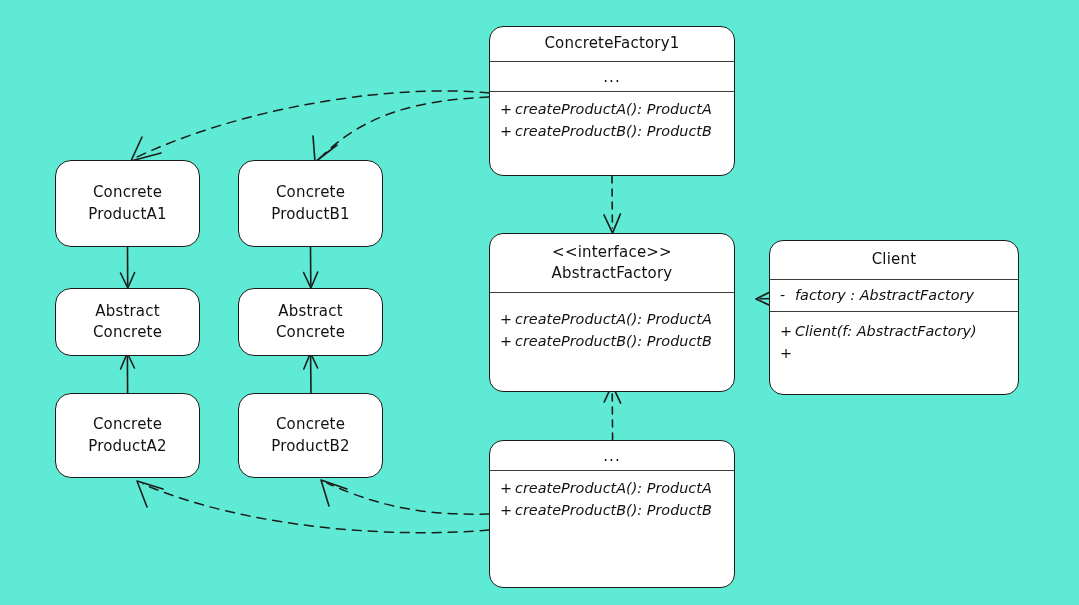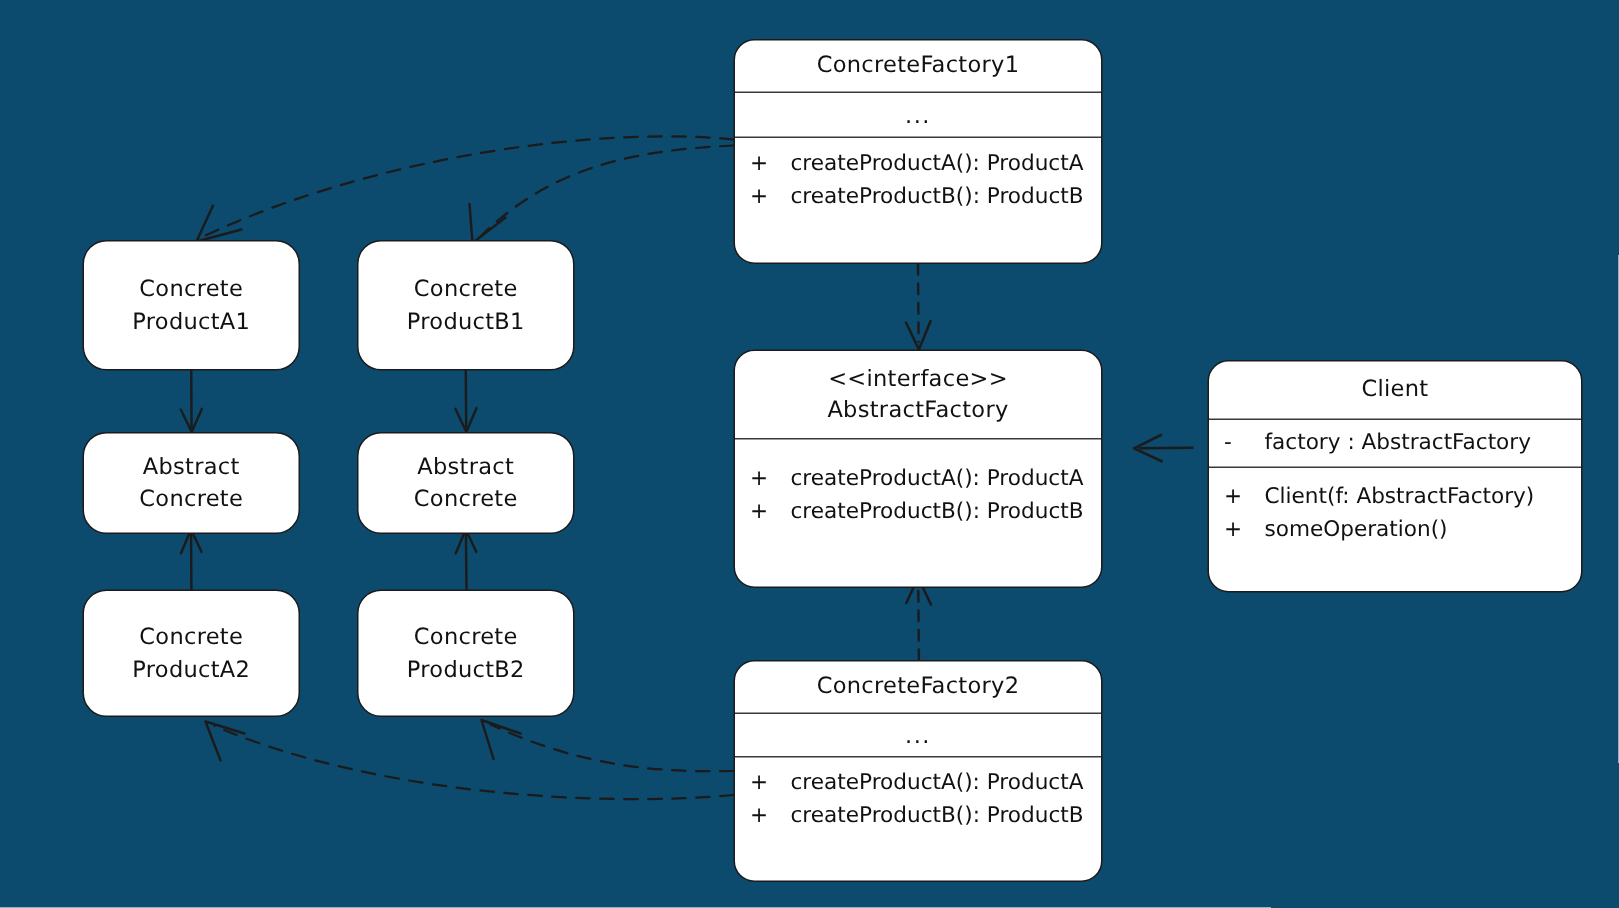"ConcreteFactory1" #canvas { background: #0c4a6e -> #5eead4 }
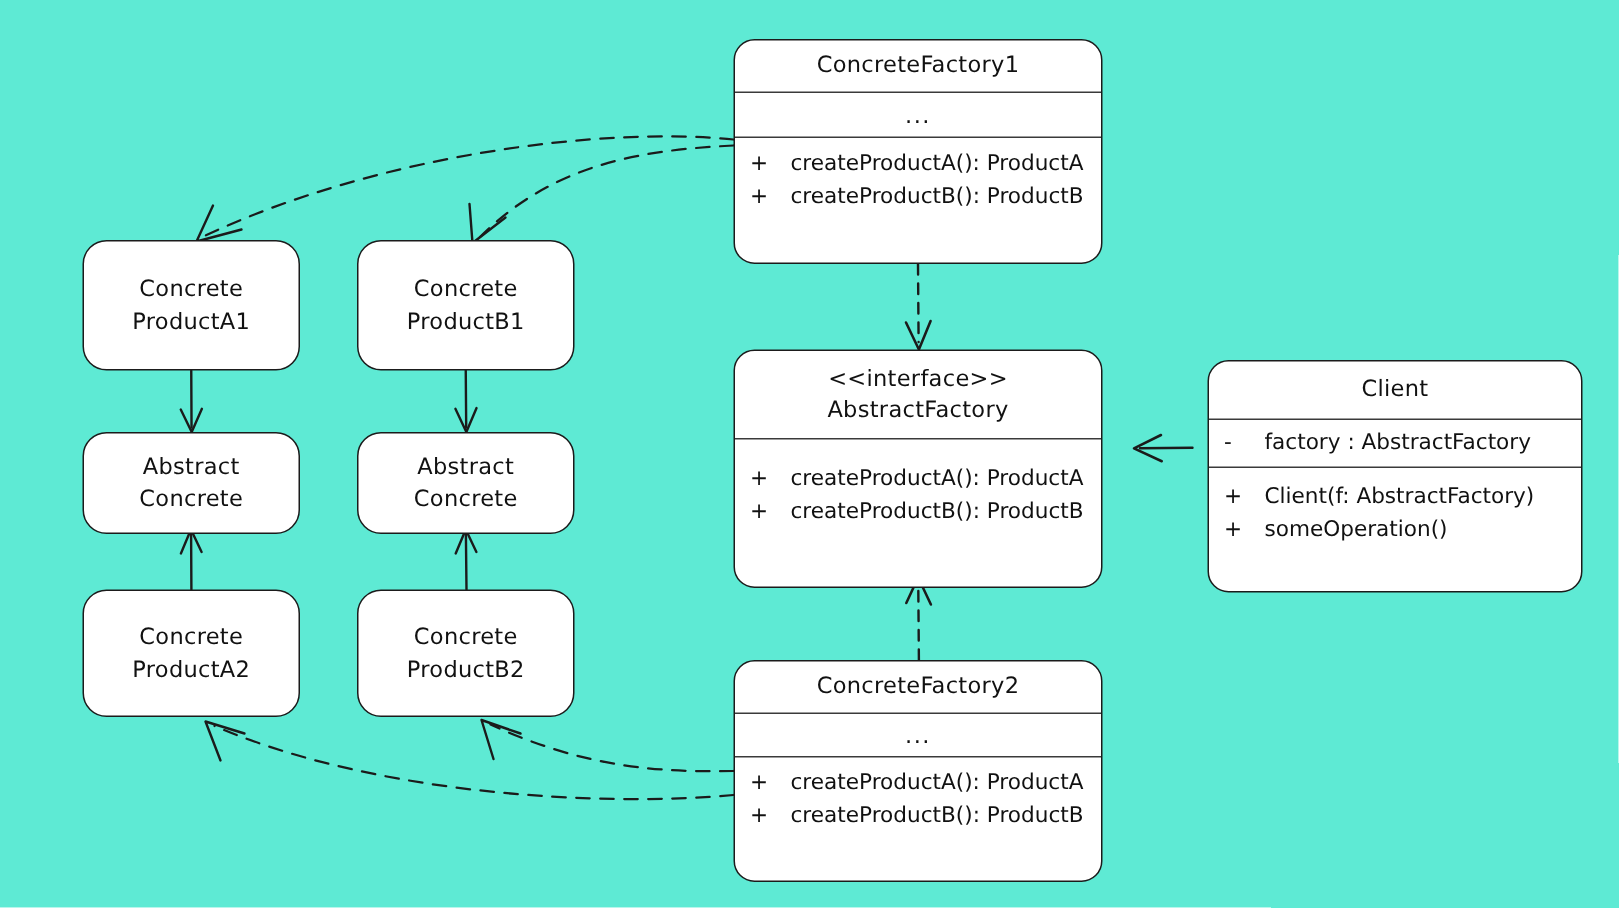"createProductA(): ProductA" .member .sig.italic { font-style: none -> italic; margin-left: 12px -> none }
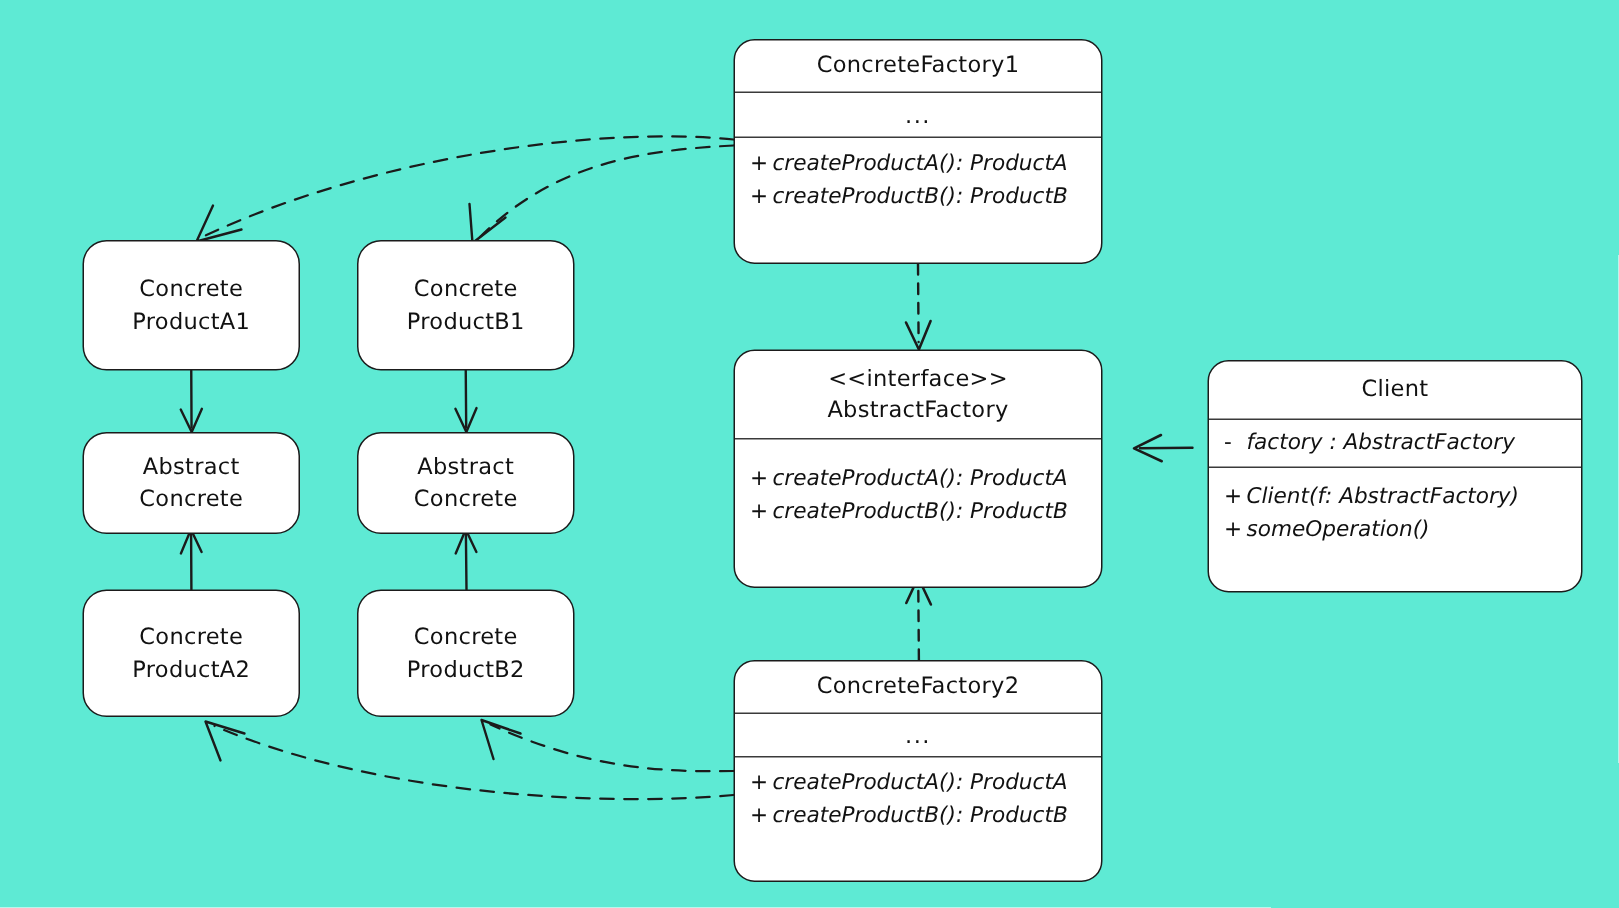"Client" div.uml-box { left: 805px -> 769px }
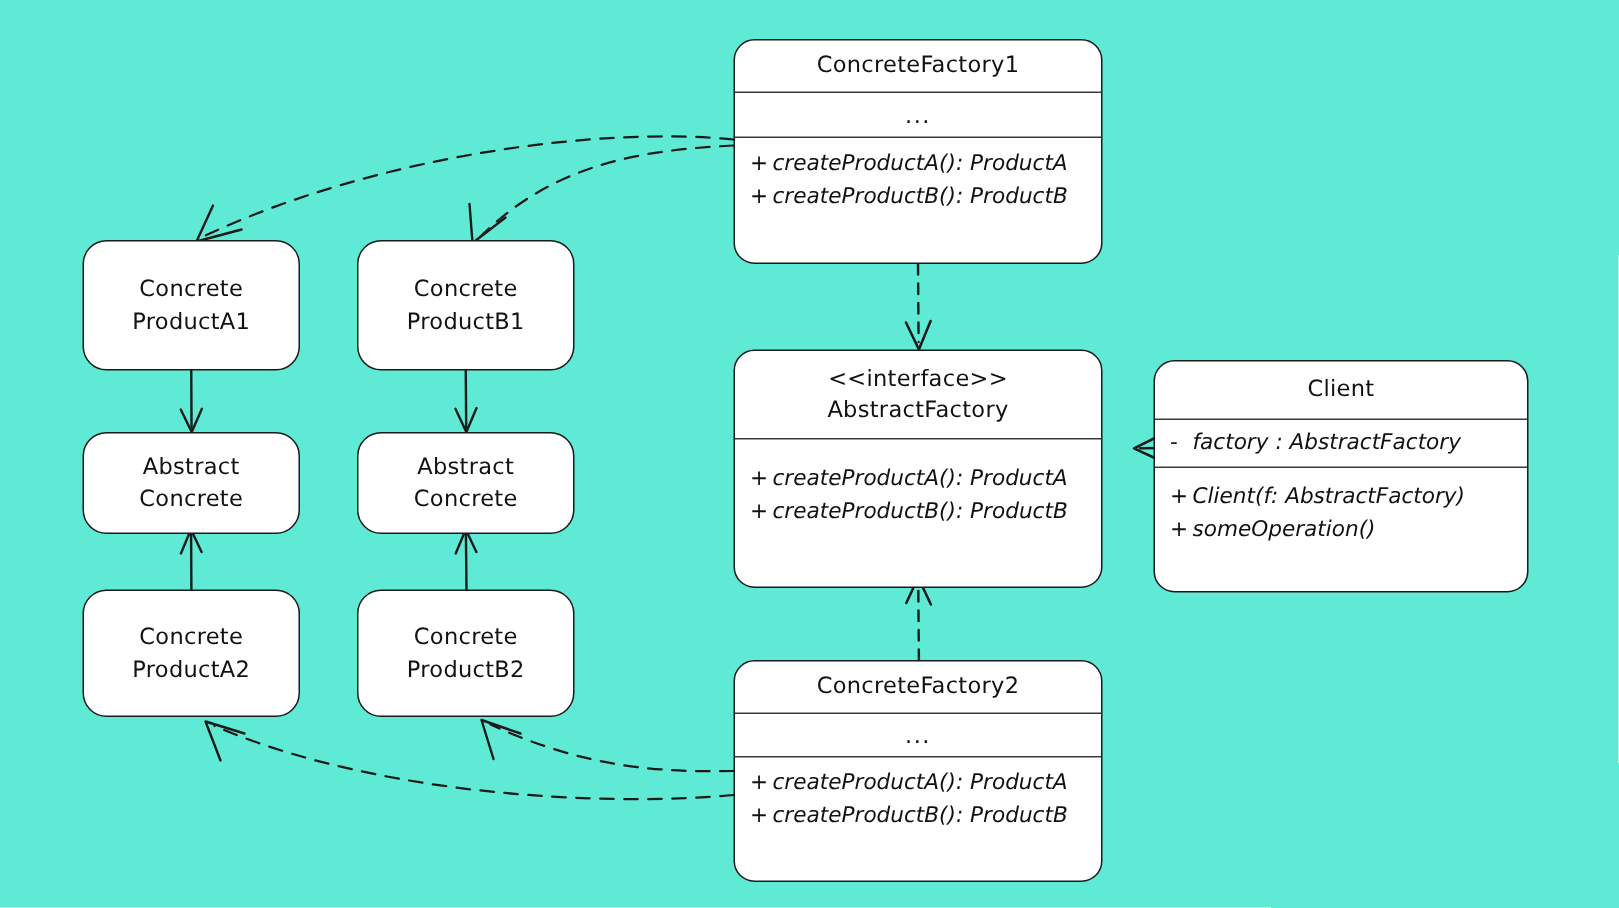"someOperation()" span.sig { html: <span>someOperation()</span> -> none }
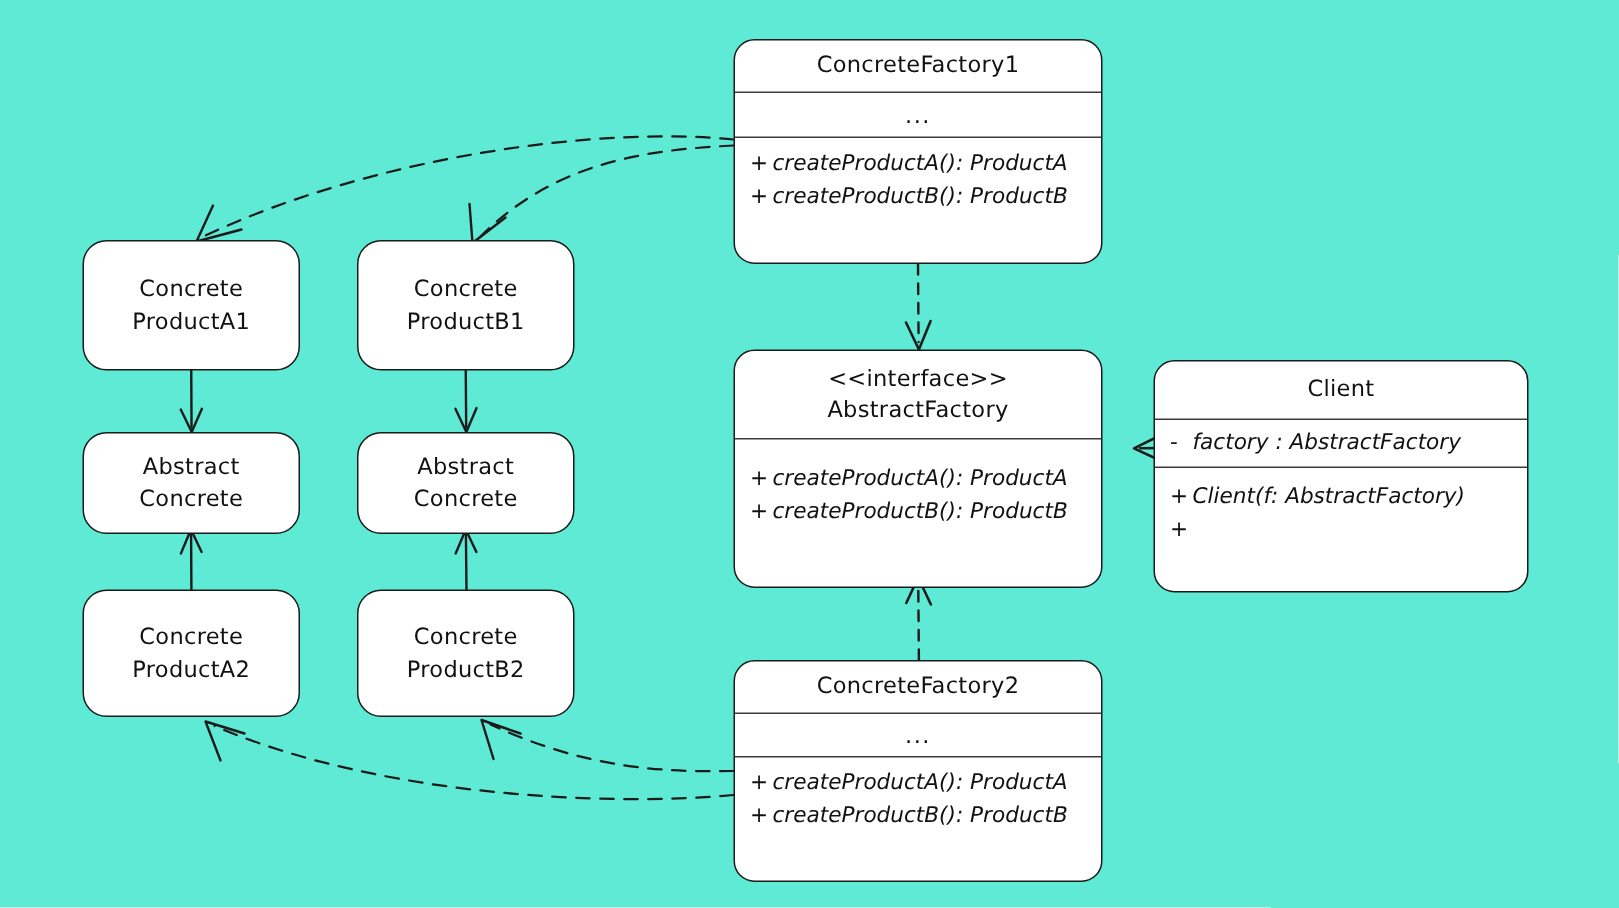"ConcreteFactory2" div.sect { html: <div> <div>ConcreteFactory2</div> </div> -> none }
